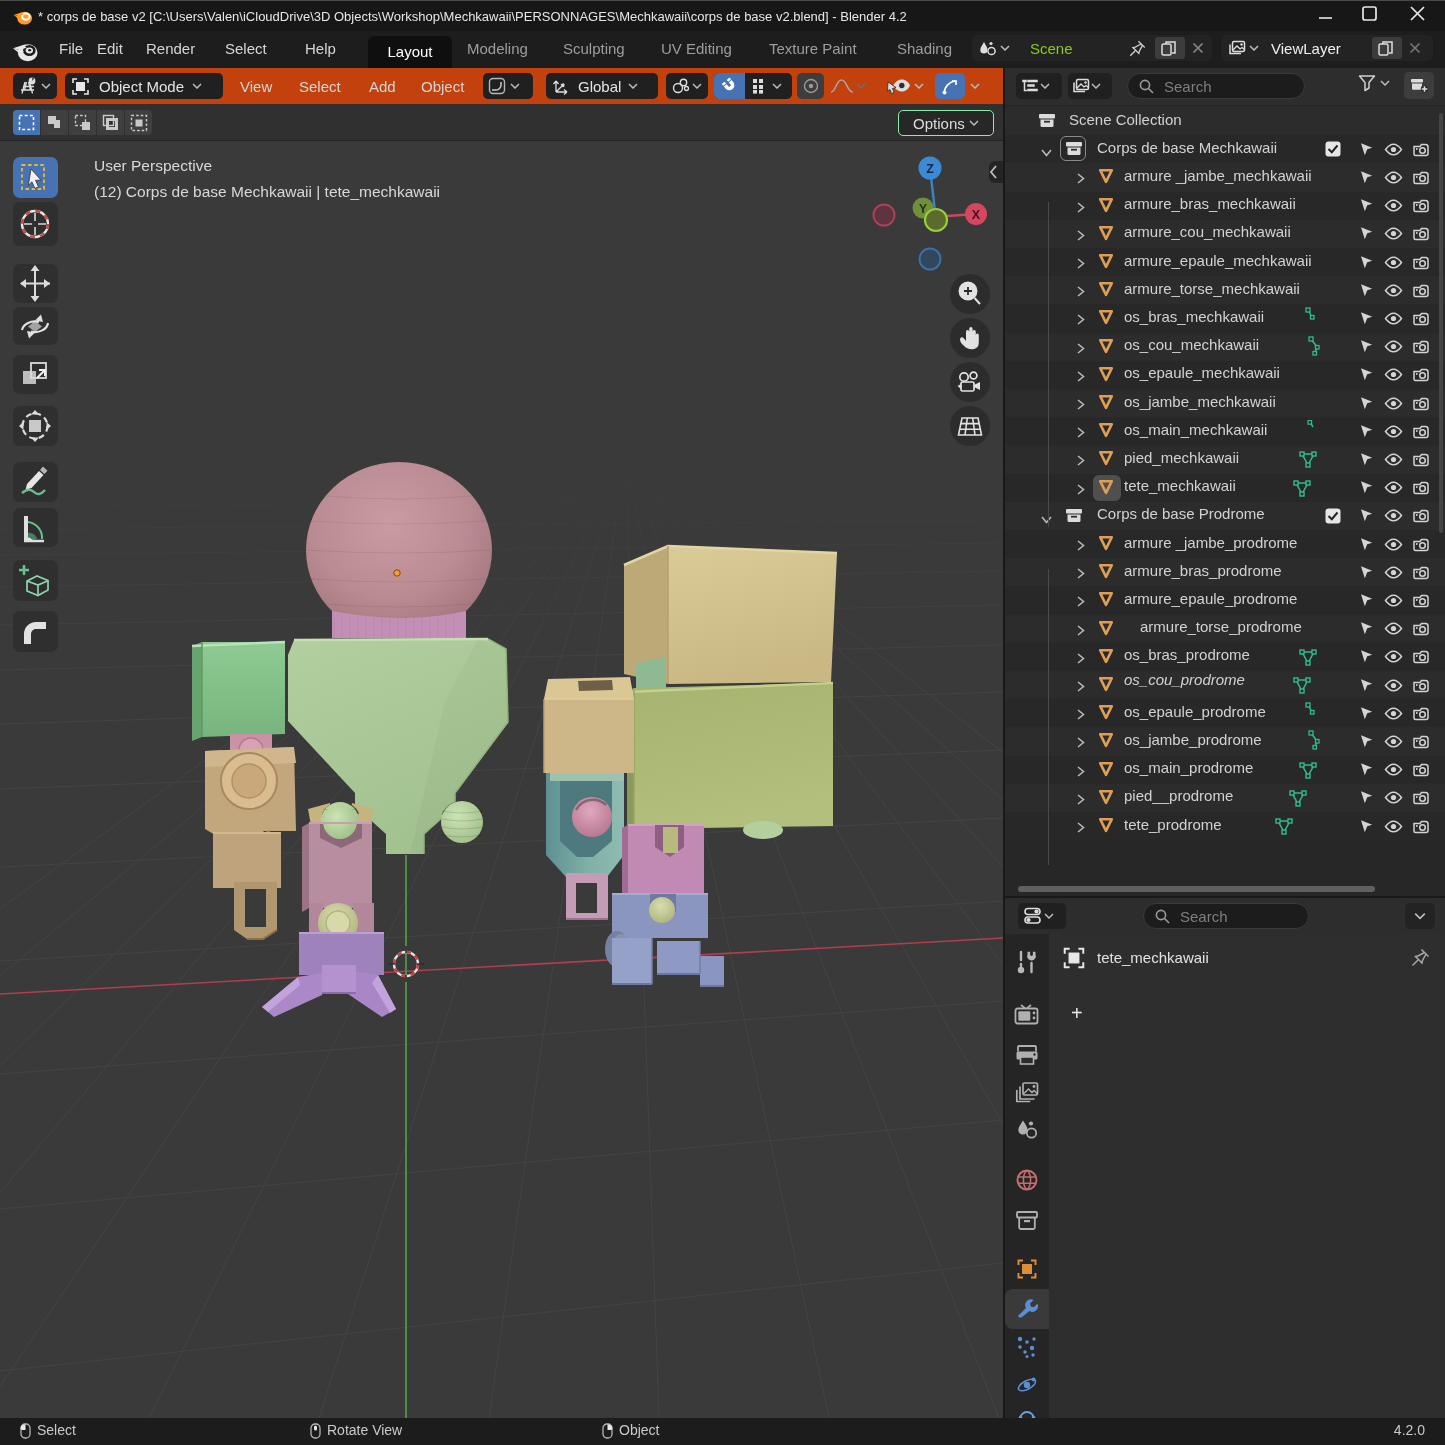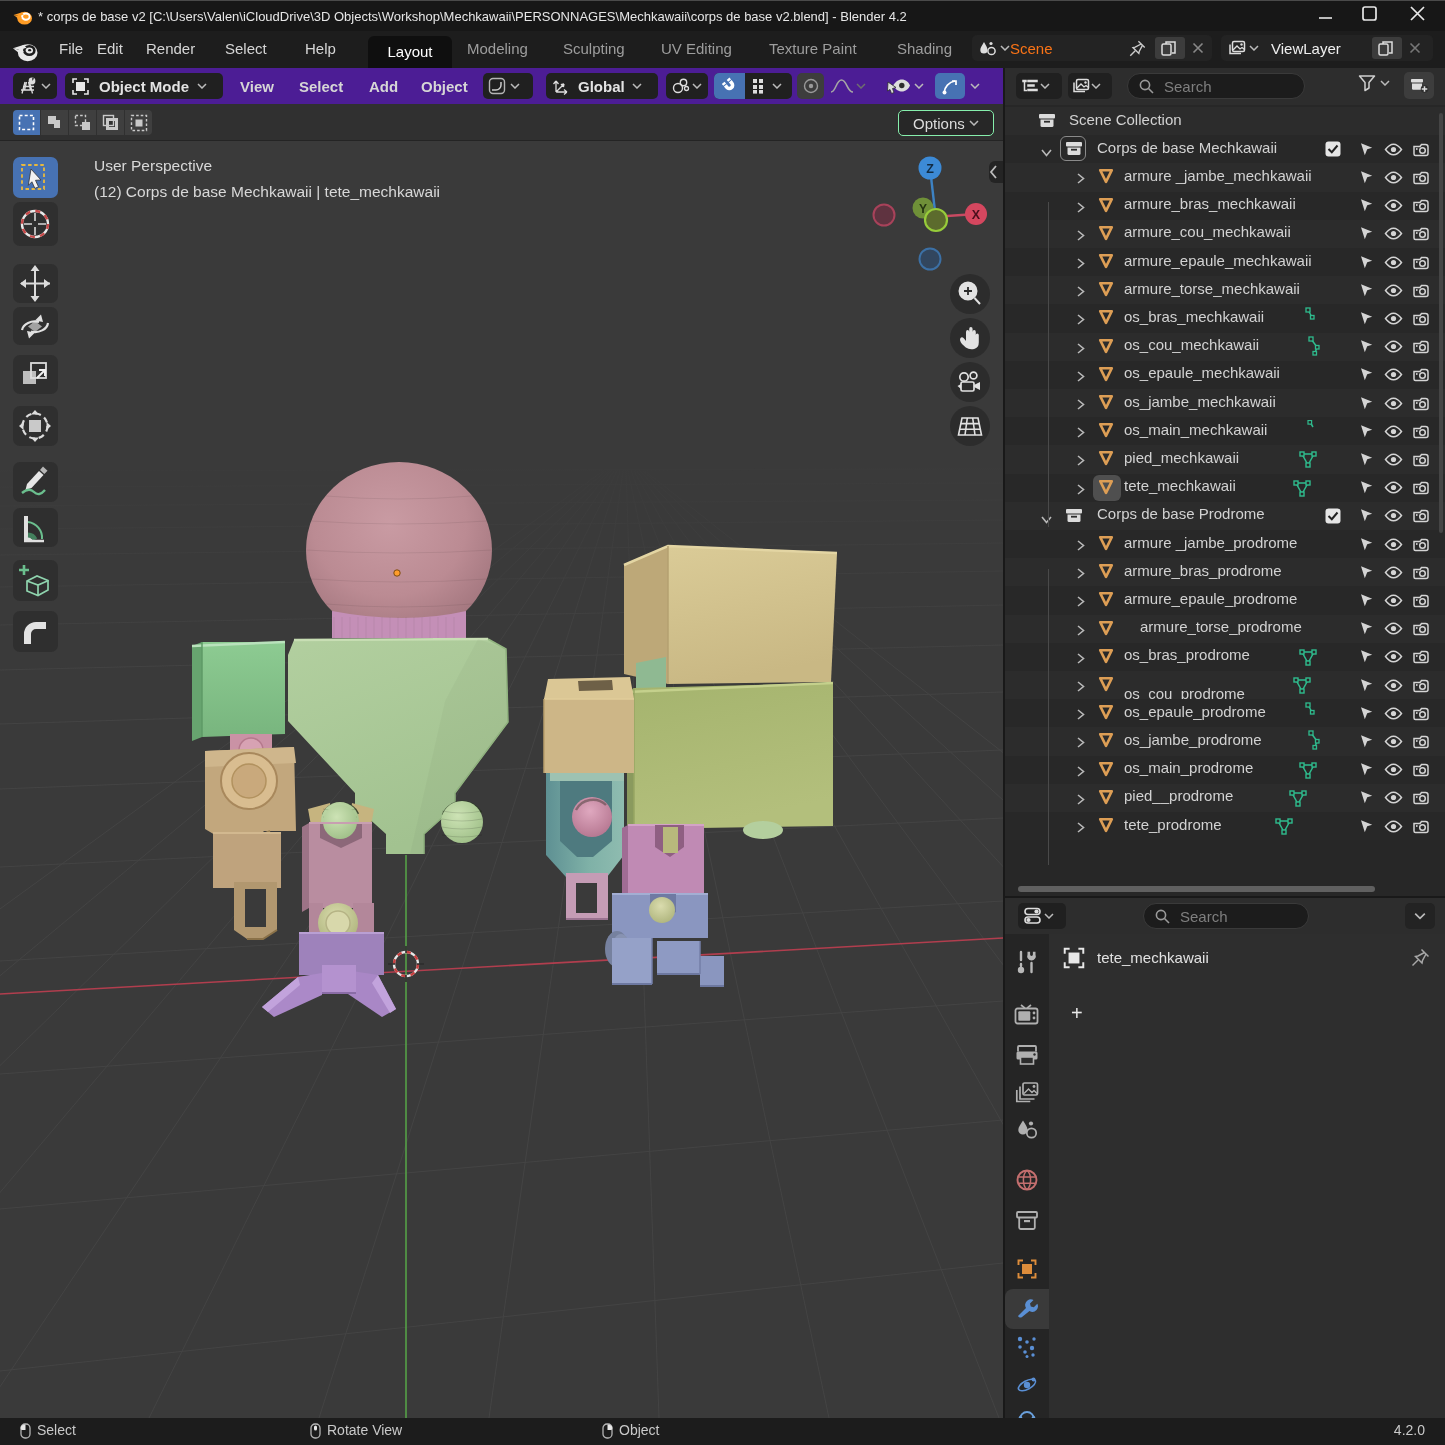"Scene" span { color: #f97316 -> #84cc16; margin-left: 0 -> 20px }
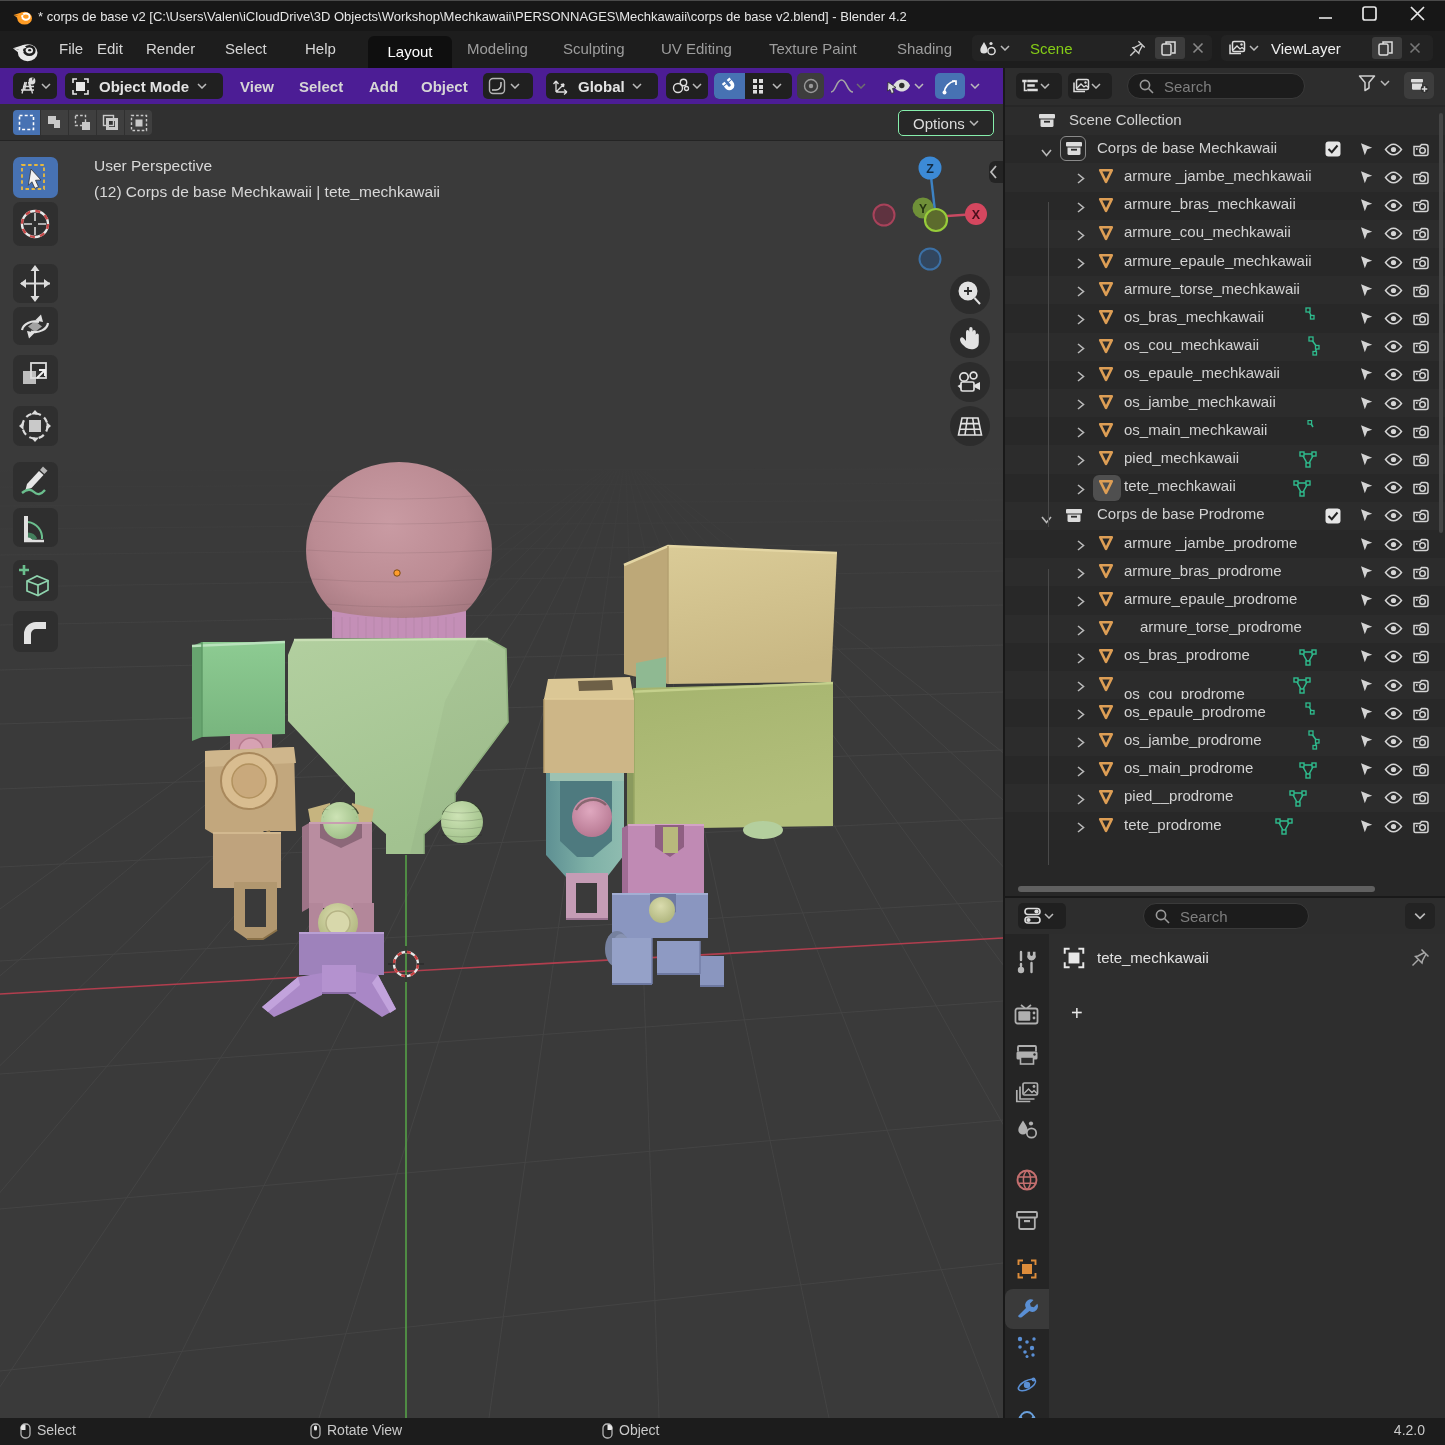"Object Mode" #vpheader { background: #4c1d95 -> #c2410c; font-weight: bold -> none }
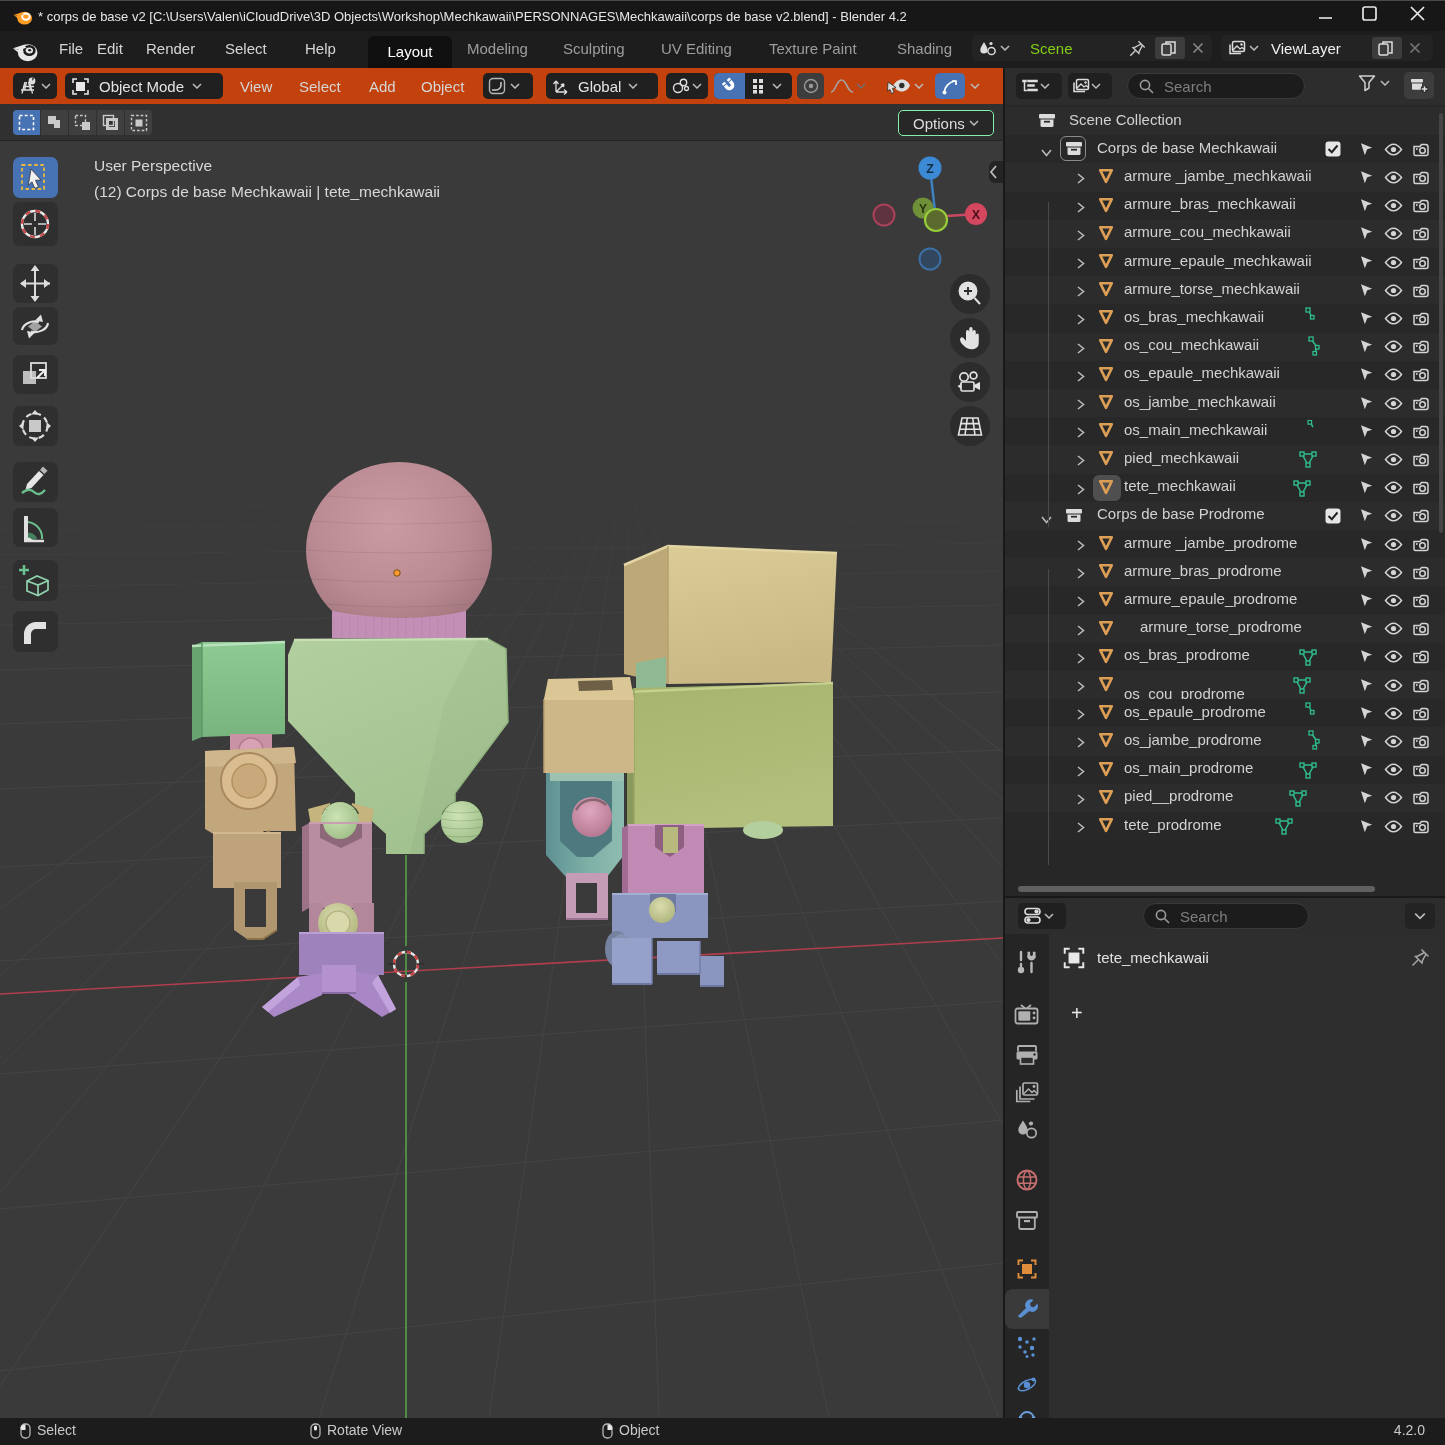"os_cou_prodrome" span.abs { font-style: none -> italic; top: 14px -> 0 }
